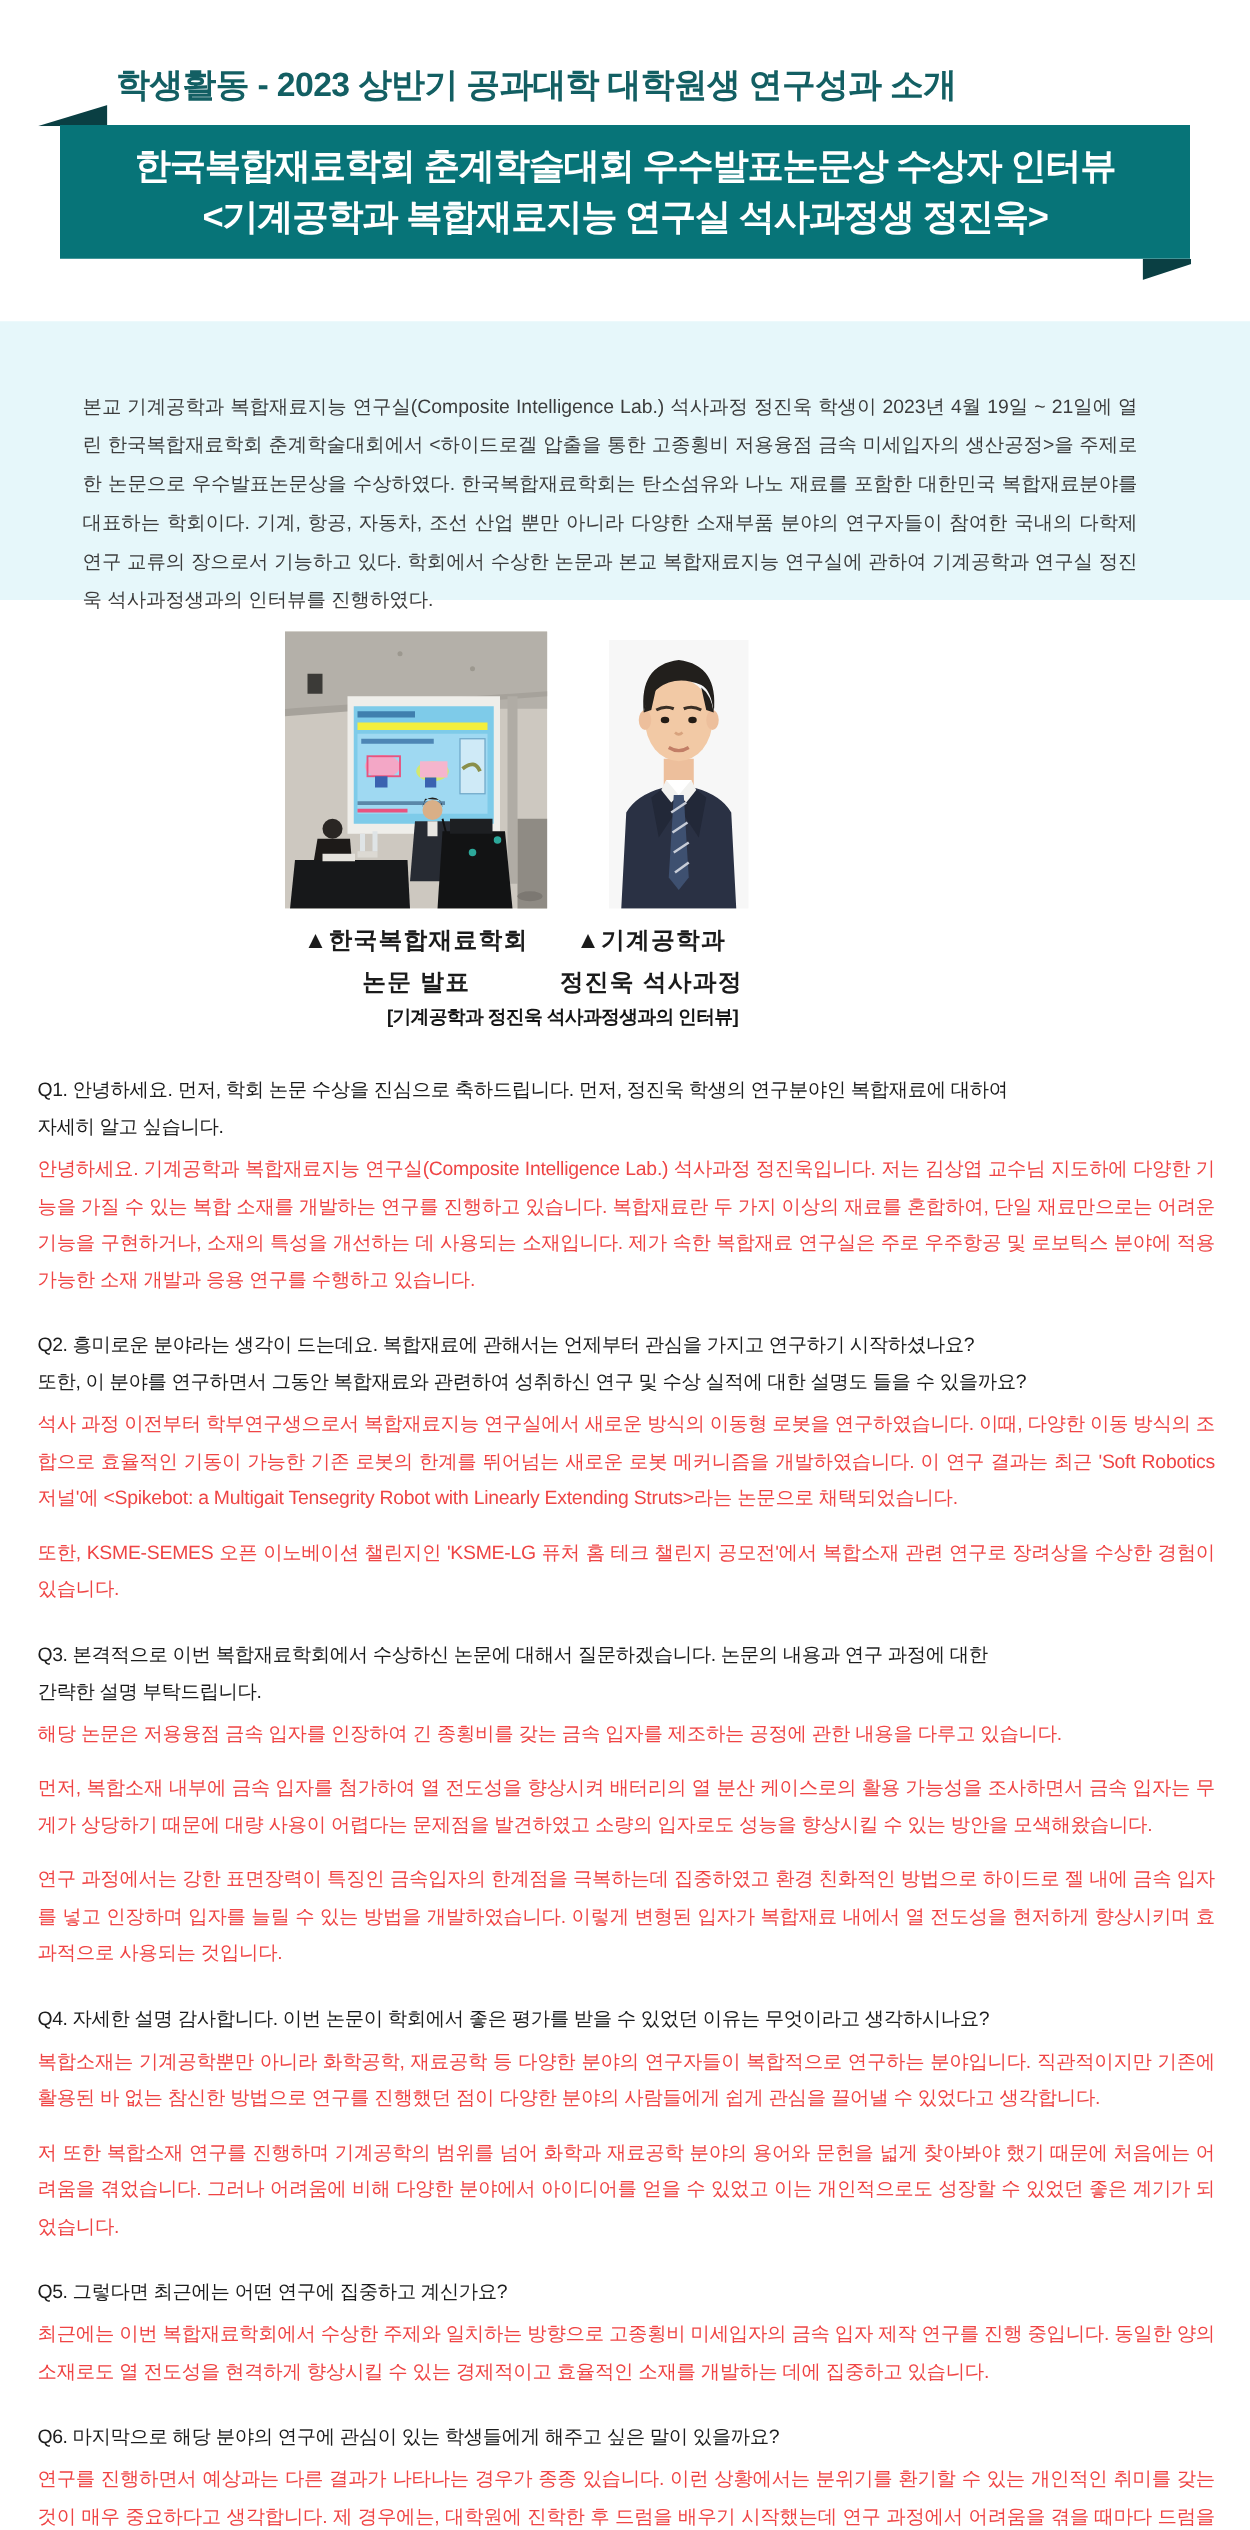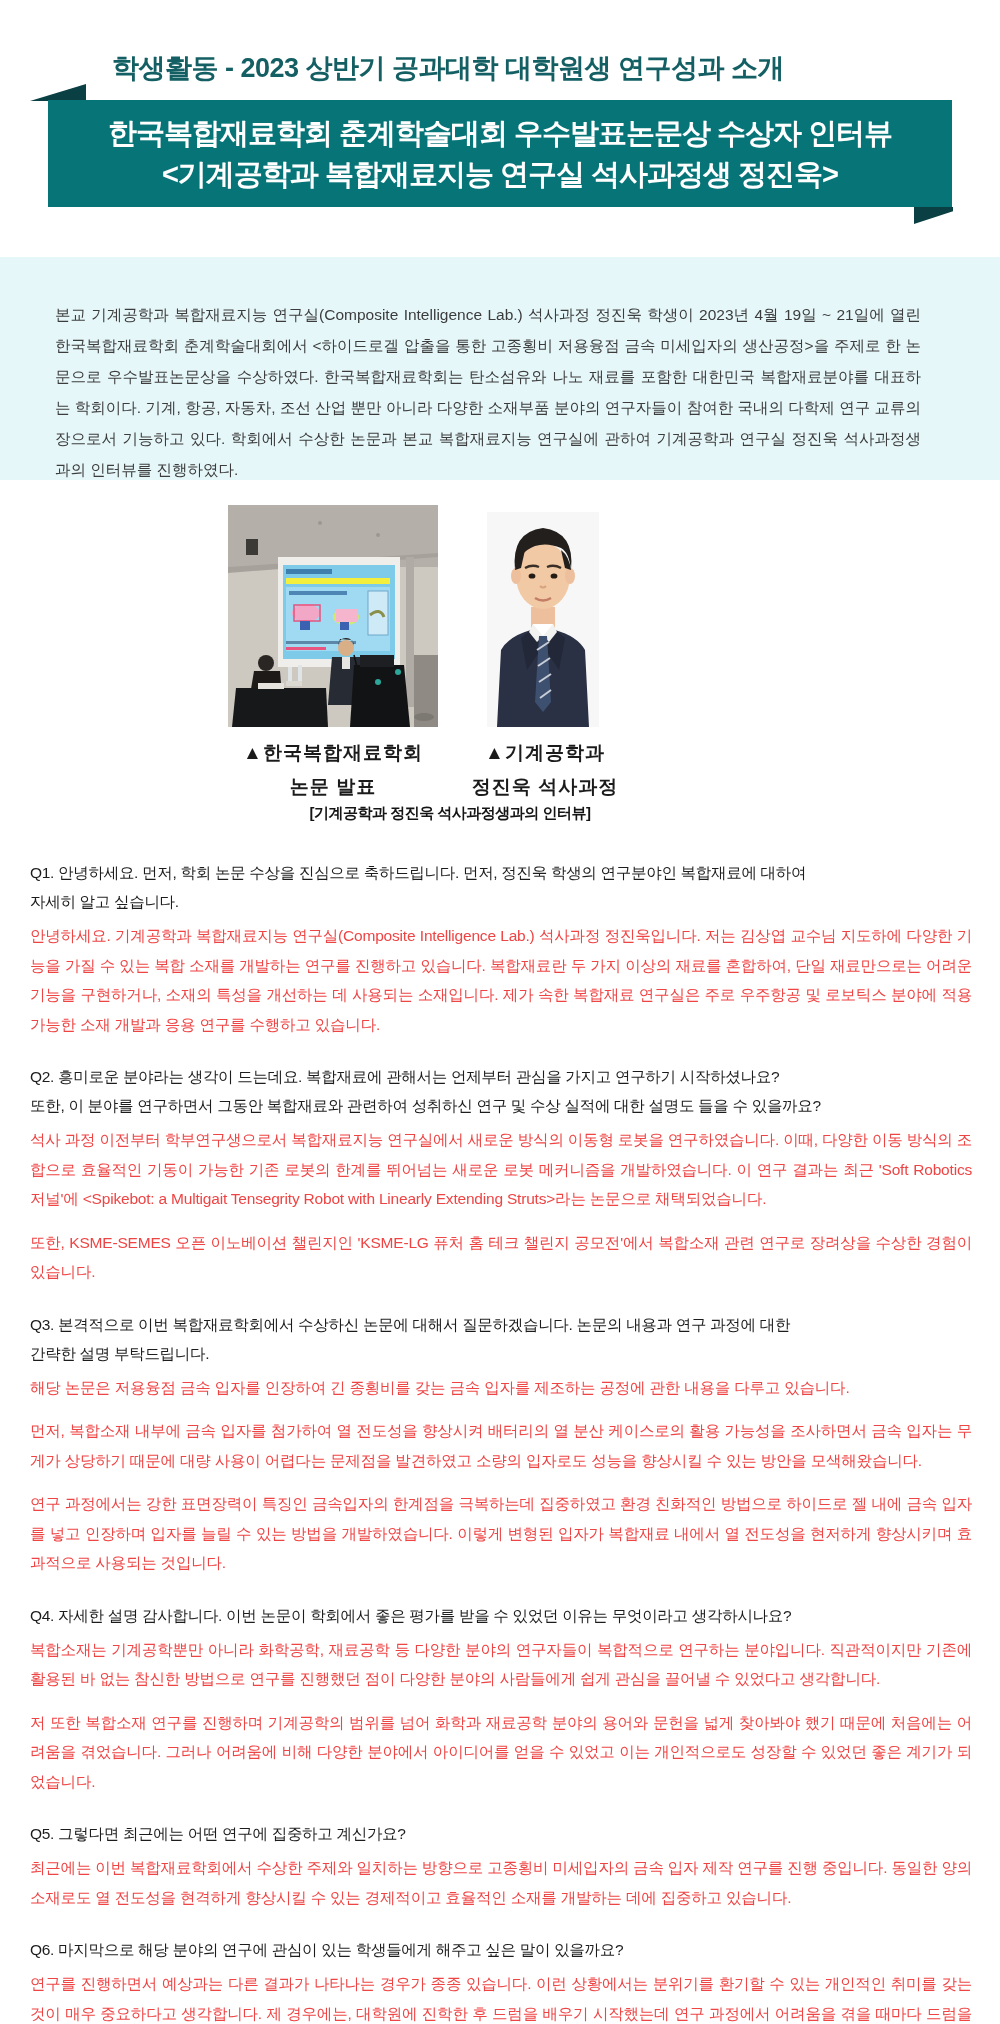"학생활동 - 2023 상반기 공과대학" .header-label { left: 112px -> 93px }
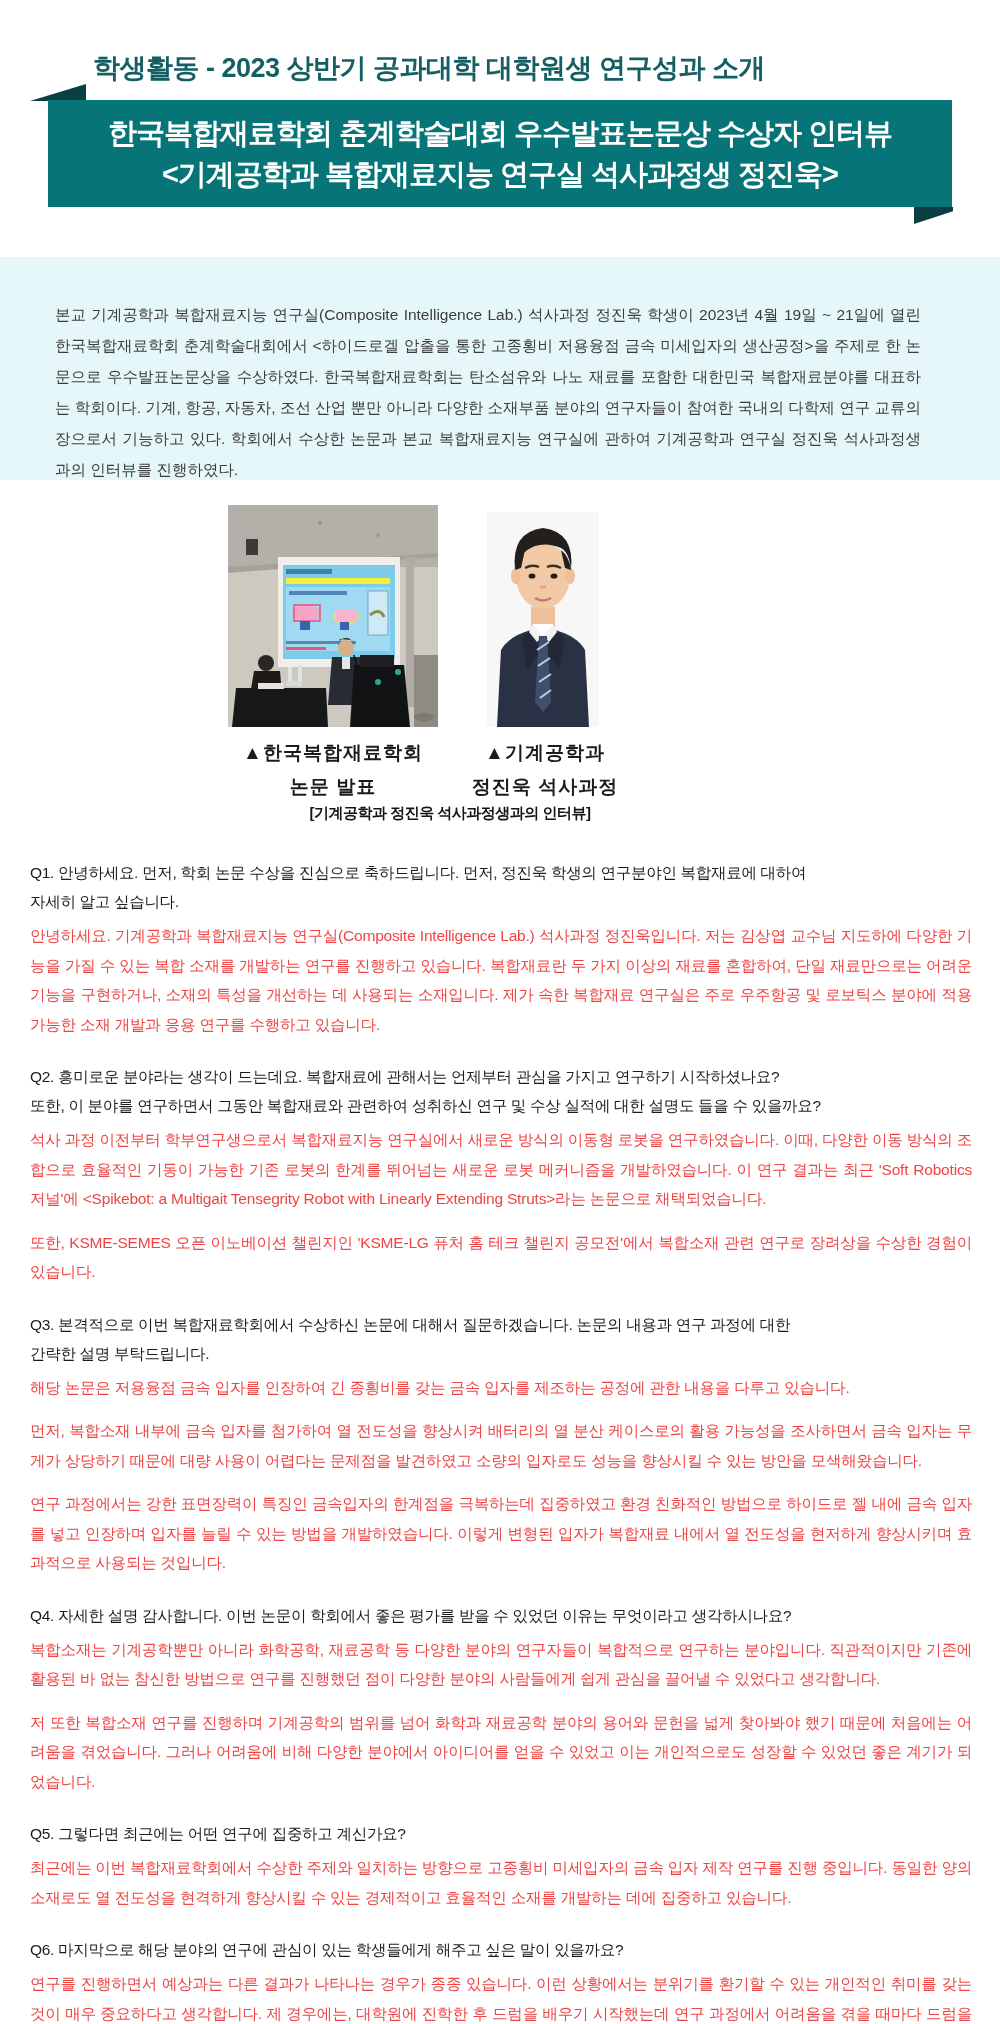"본교 기계공학과 복합재료지능 연구실(Composite" .intro-box p { margin: 0 -> 11px }
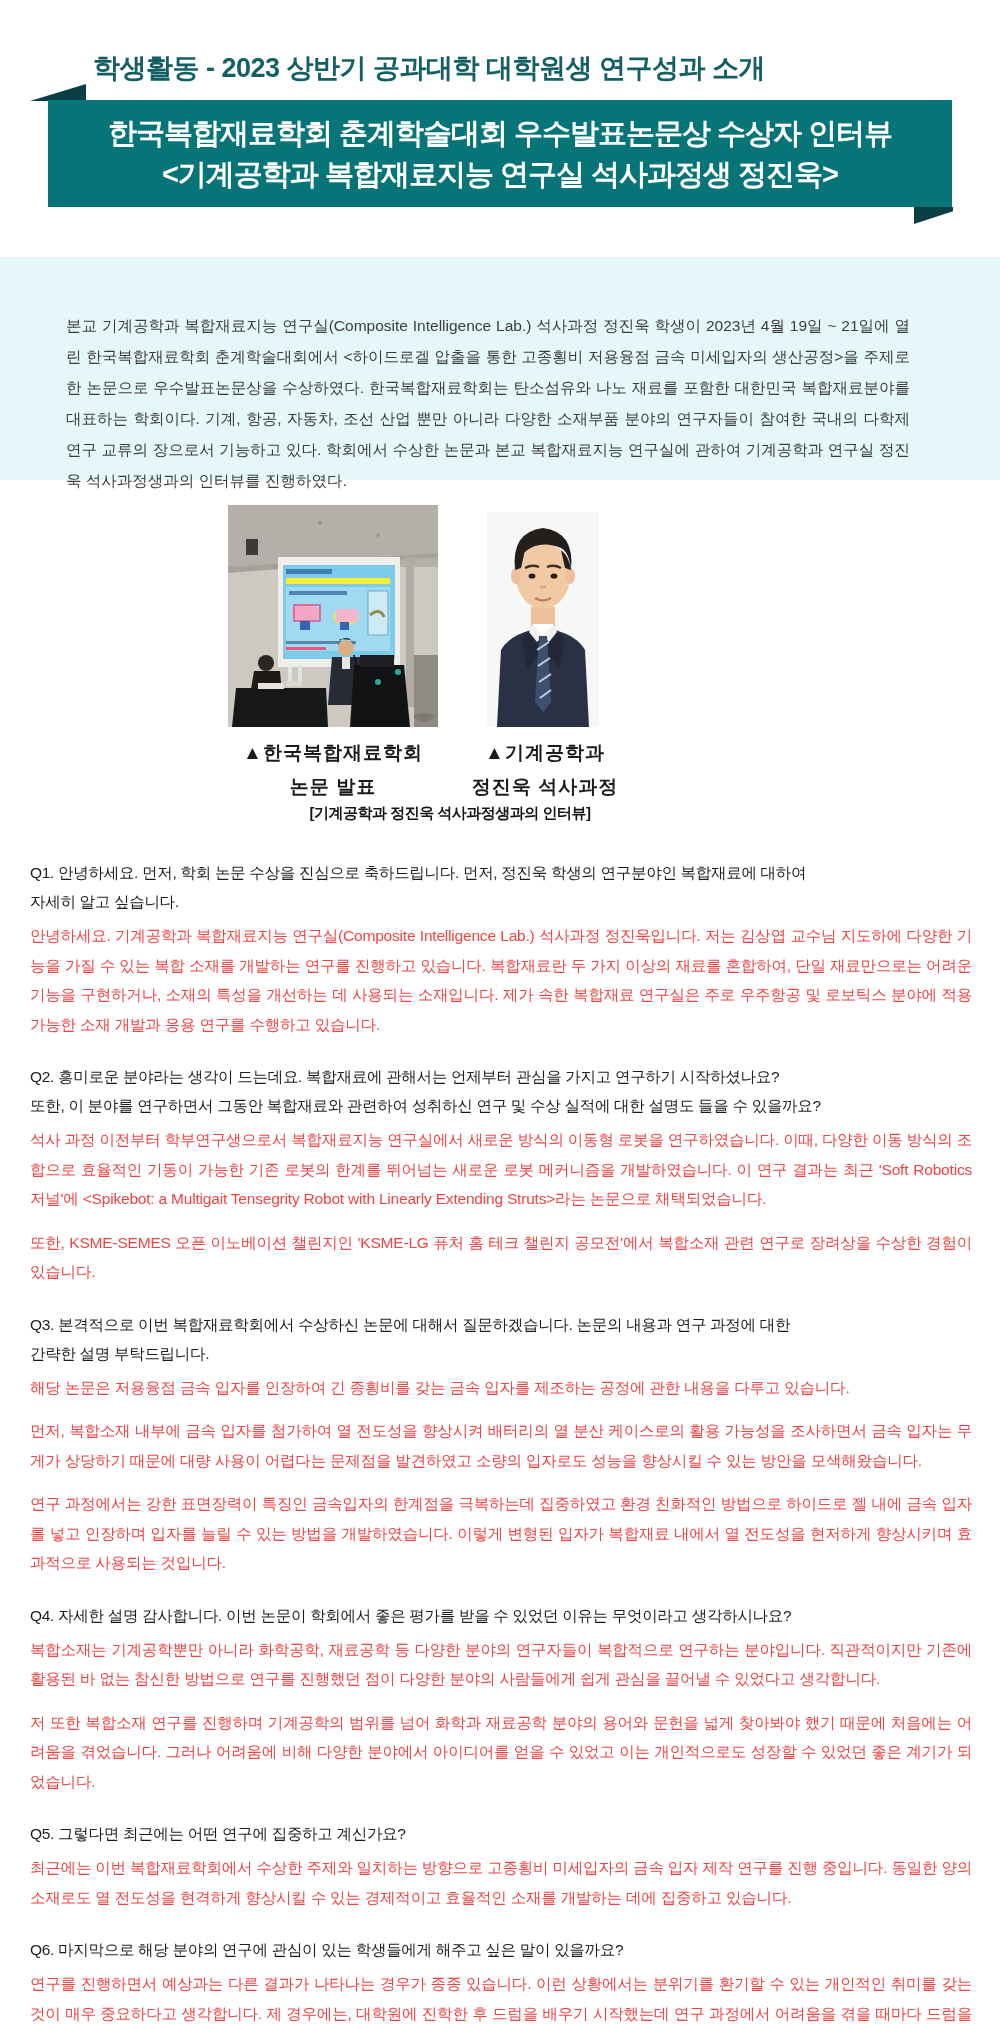"▲기계공학과" .caption-right { left: 455px -> 431px }
